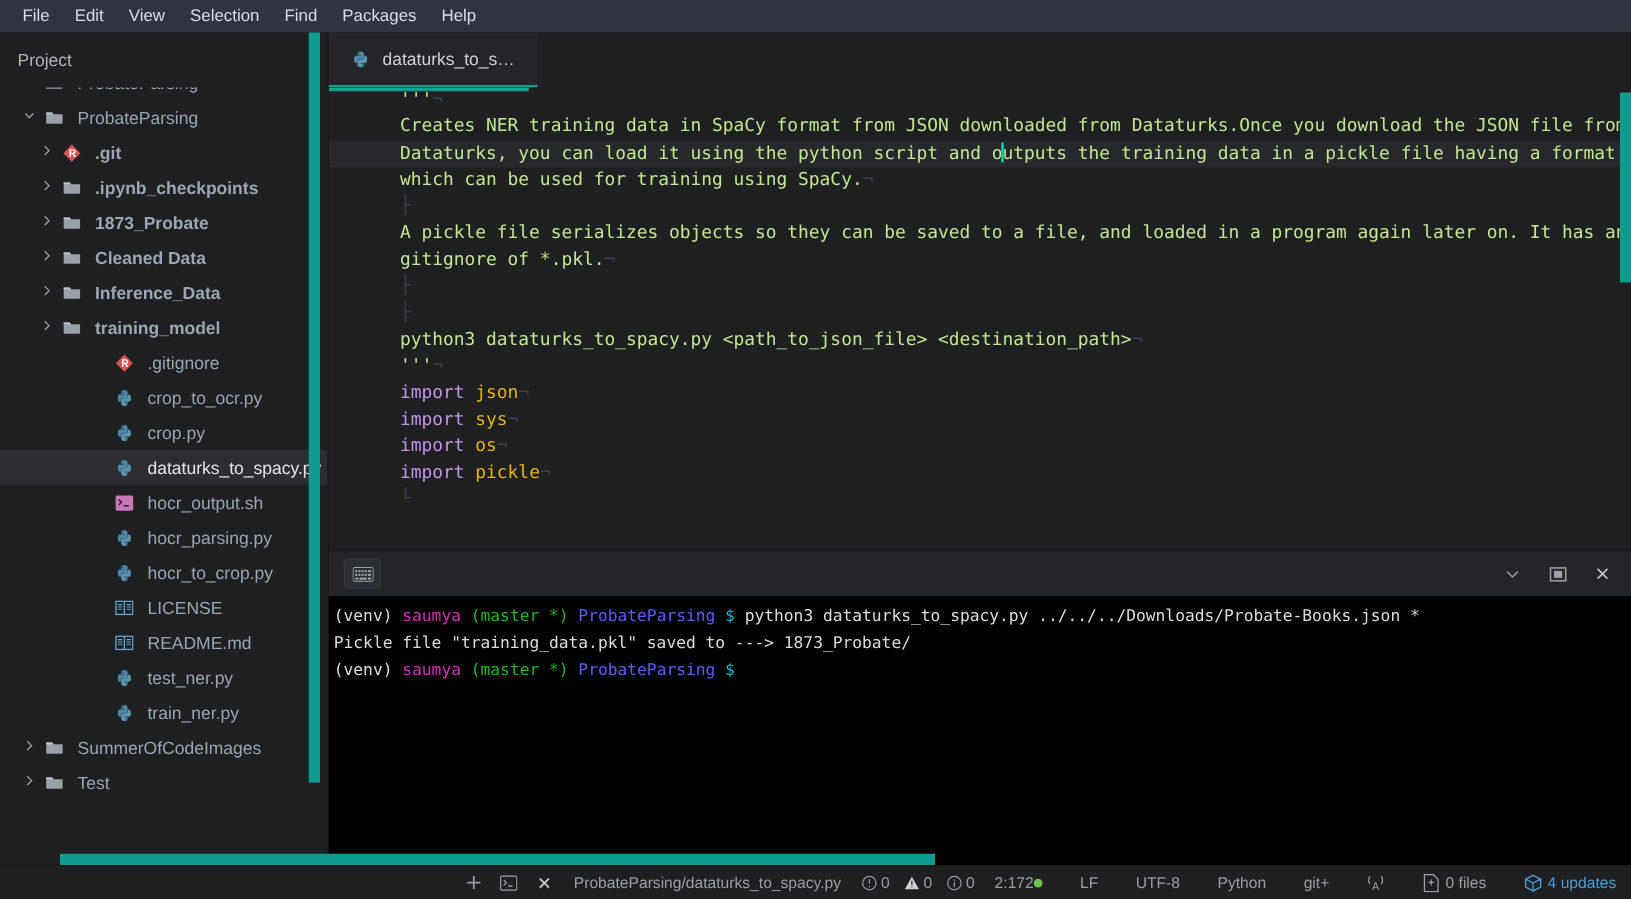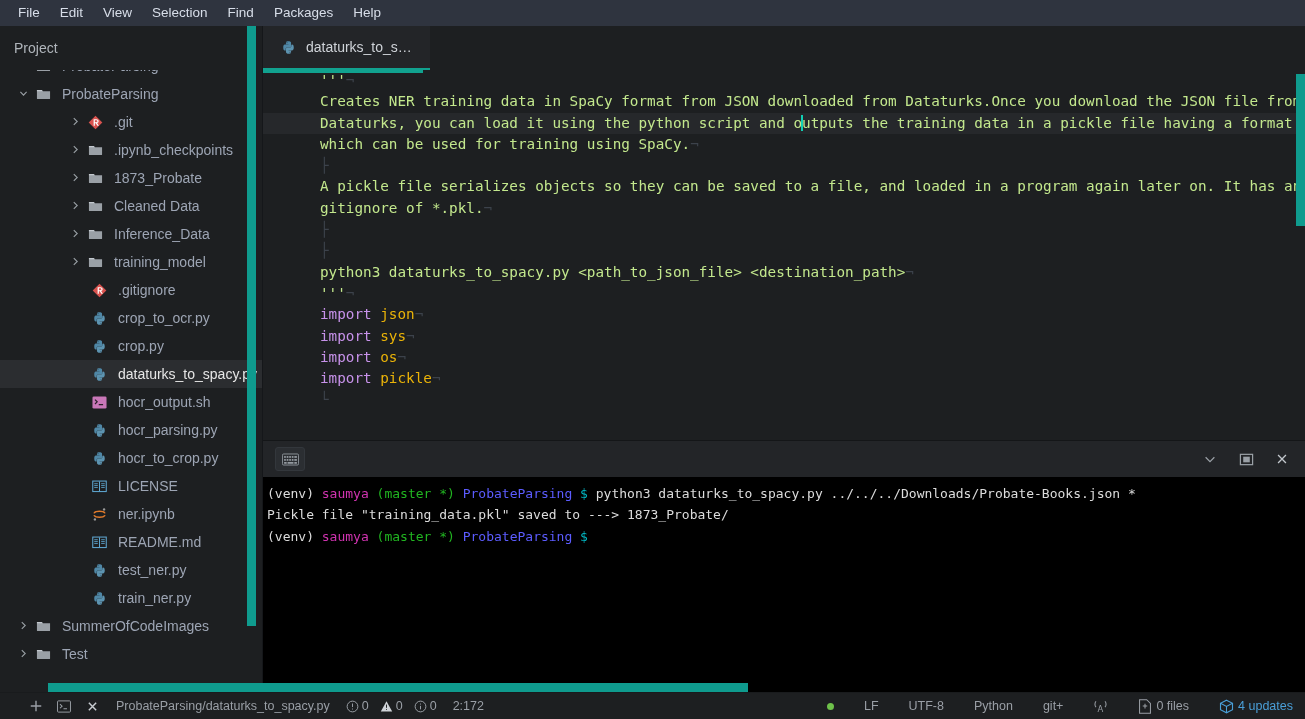".git" .ind2 { font-weight: none -> bold; padding-left: 66px -> 28px }
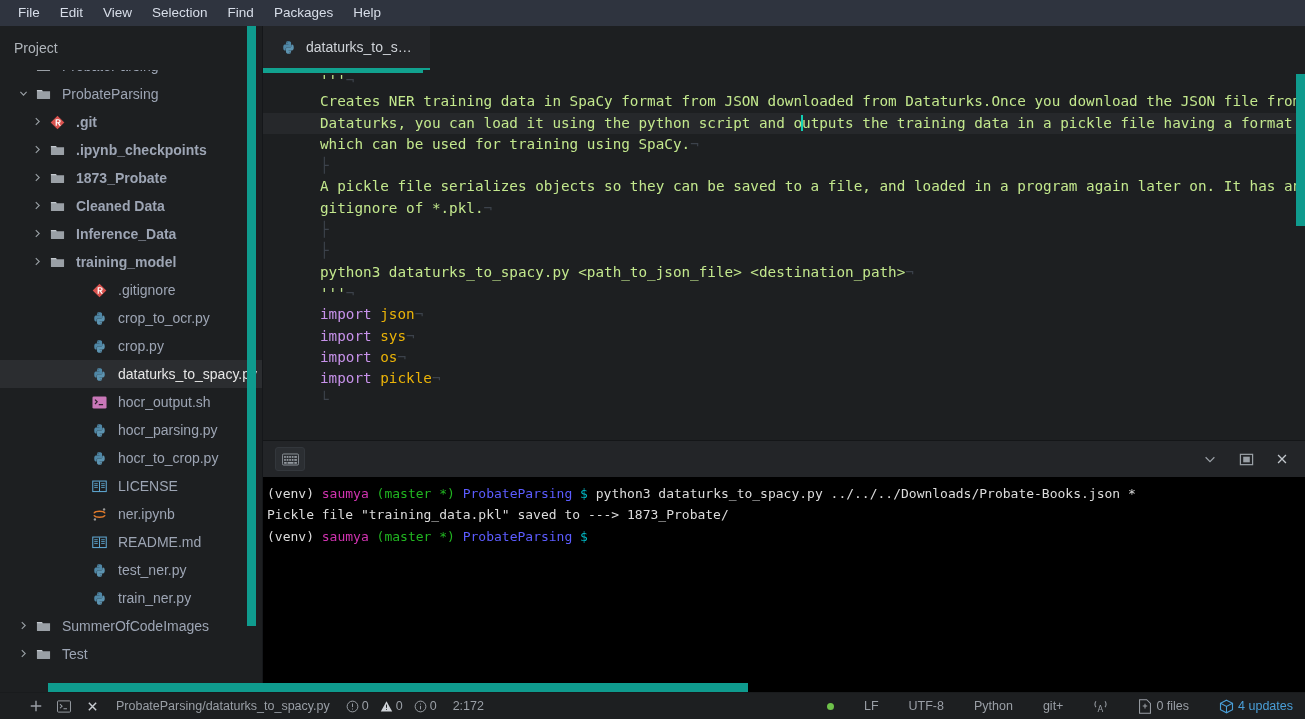"ner.ipynb" div.row { html: <div> <span></span> <span> <span> <svg> <path></path> <path></path> <circle></circle> <circle></circle> </svg> </span> </span> <span>ner.ipynb</span> </div> -> none }
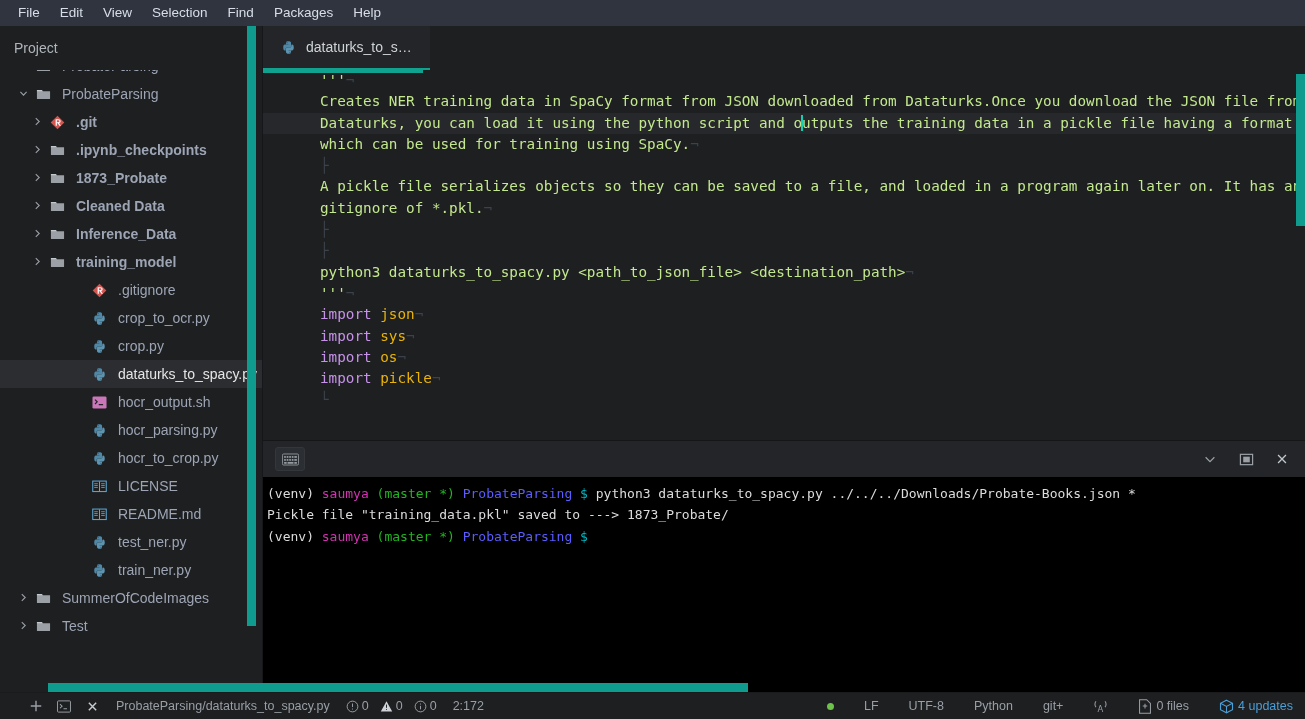"ProbateParsing/dataturks_to_spacy.py" .statusbar { justify-content: space-between -> flex-end }
